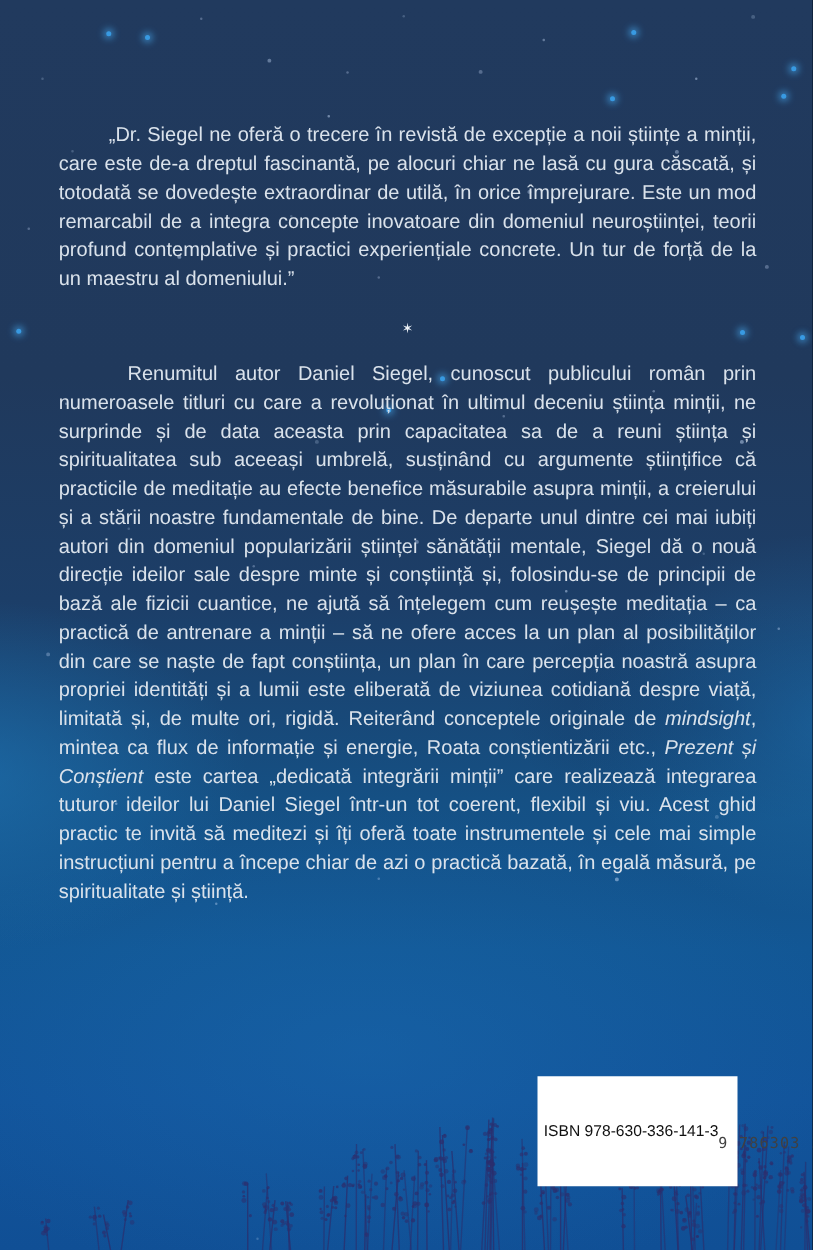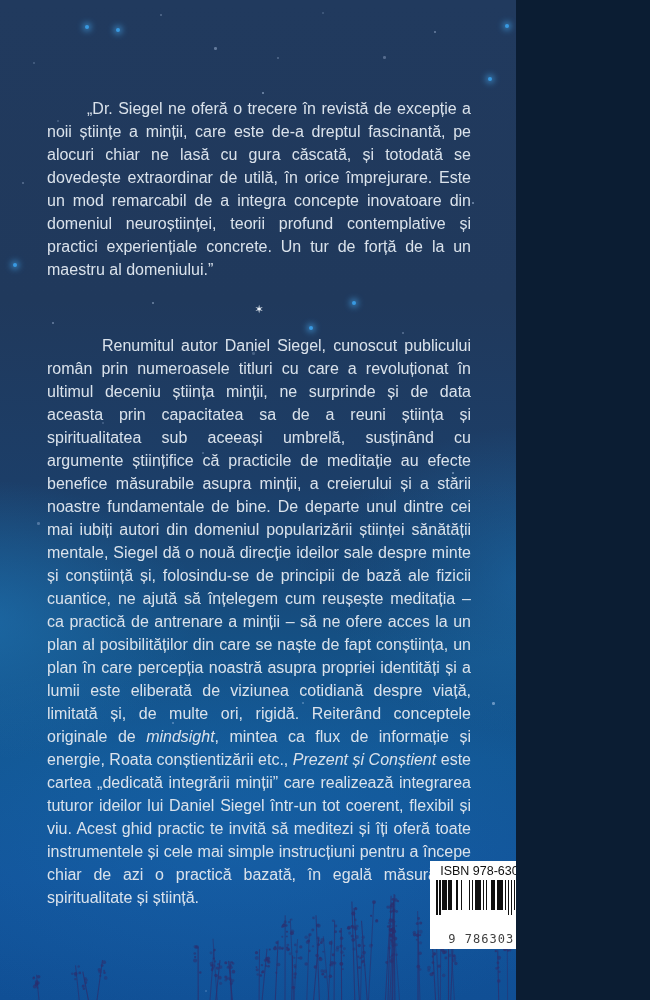"„Dr. Siegel ne oferă o" .cover { width: 516px -> 650px }
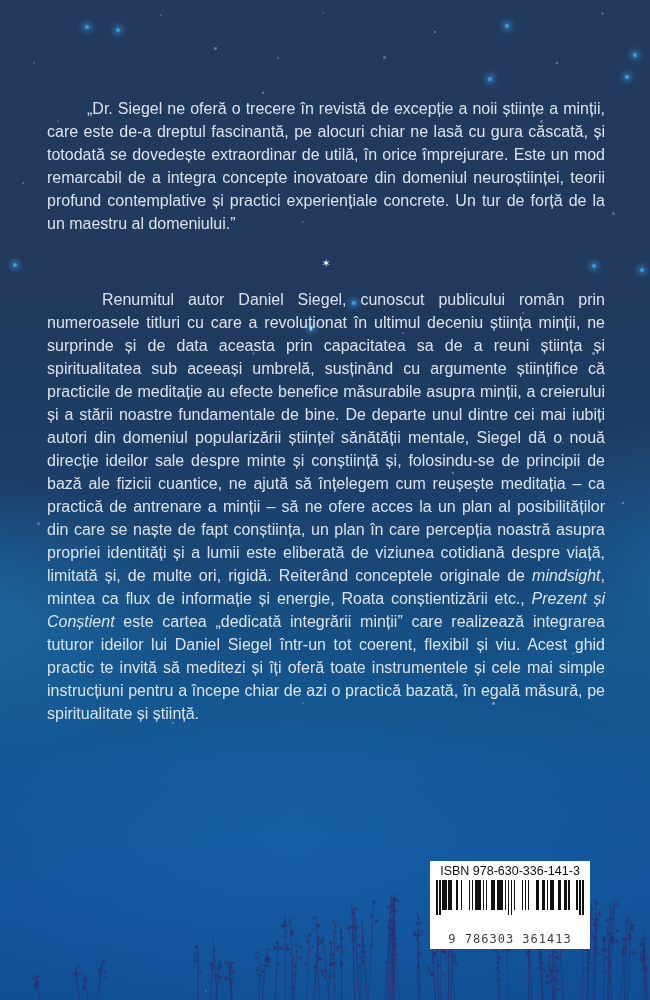"ISBN 978-630-336-141-3" .isbn-box { flex-direction: column -> row }
